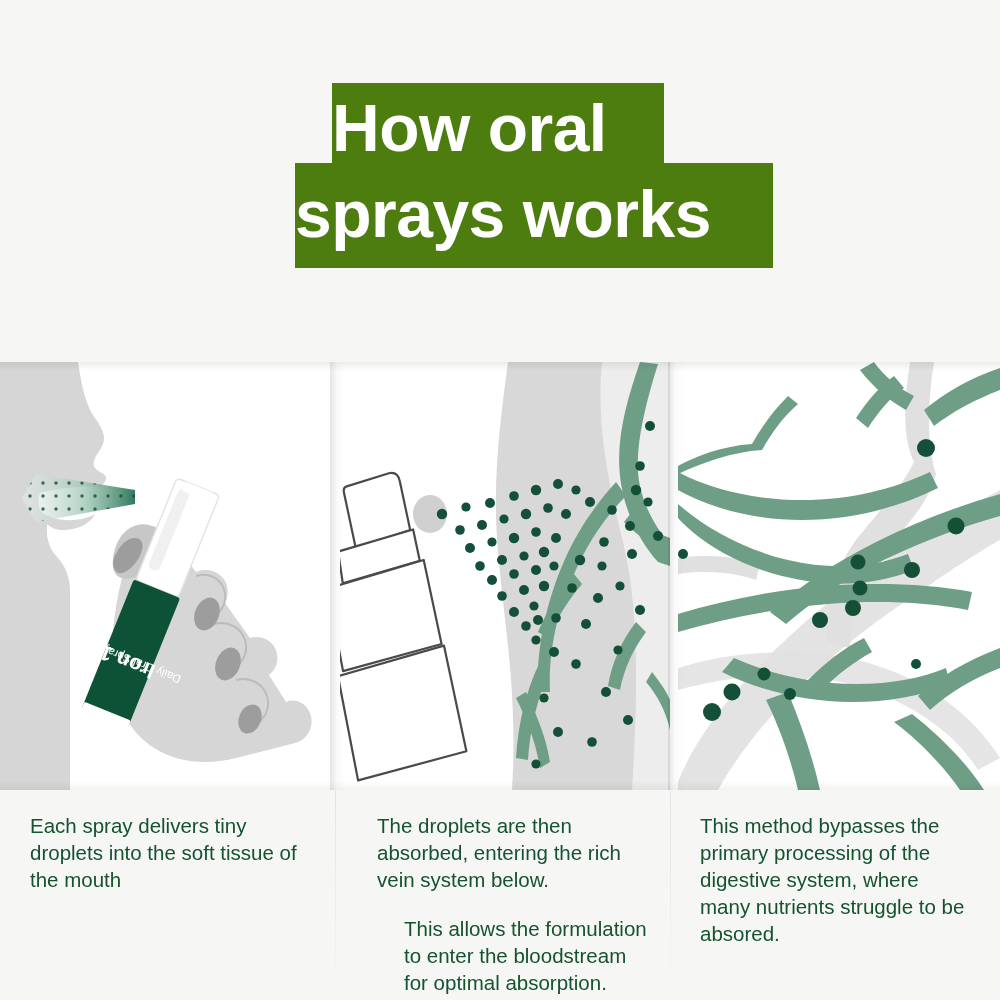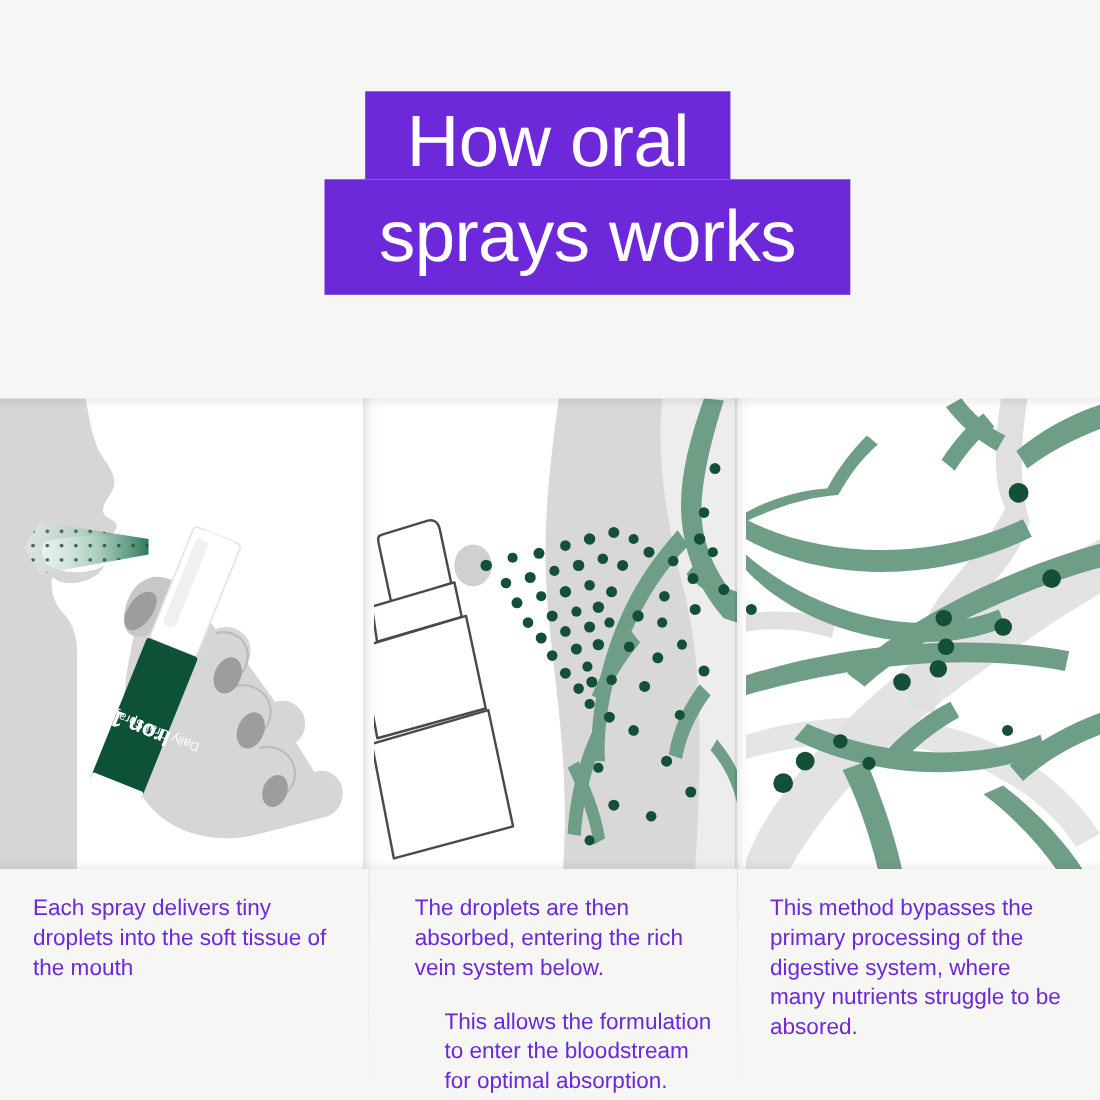"How oral" .title-block { background: #6d28d9 -> #4d7c0f; font-weight: 400 -> 700; text-align: center -> none }
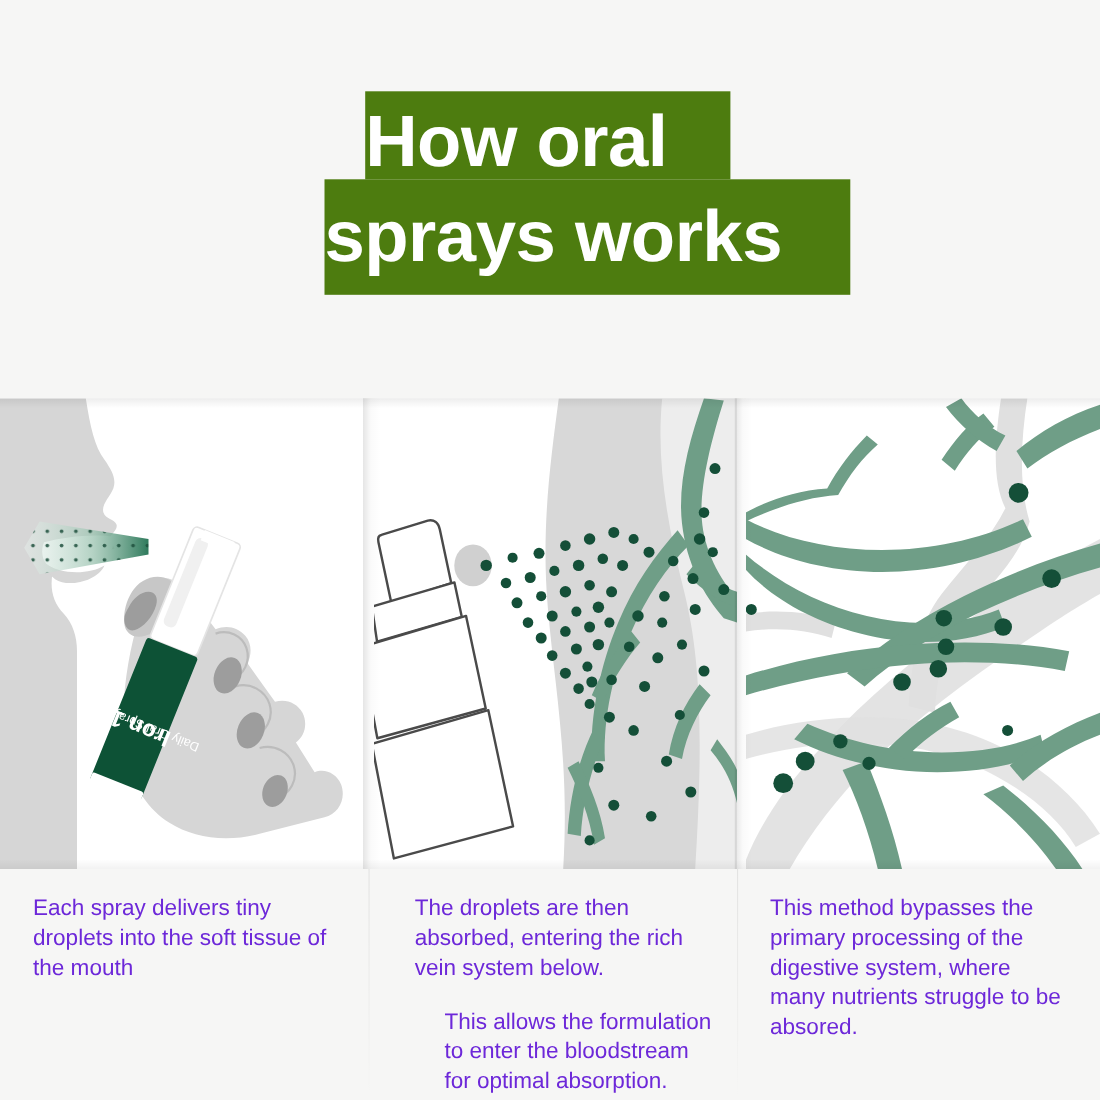"Each spray delivers tiny droplets" .caption { color: #6d28d9 -> #14532d }
